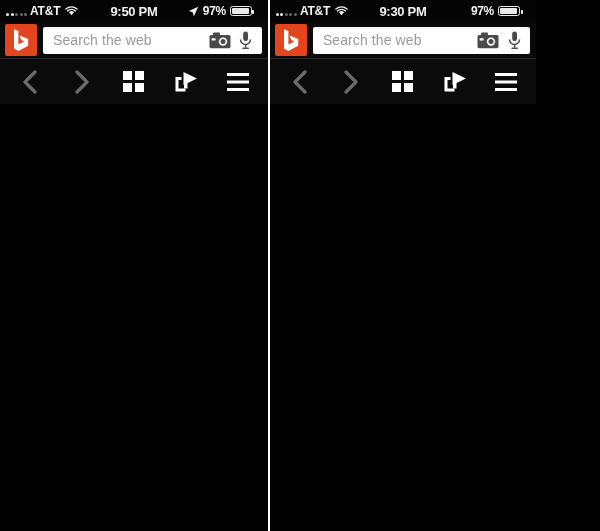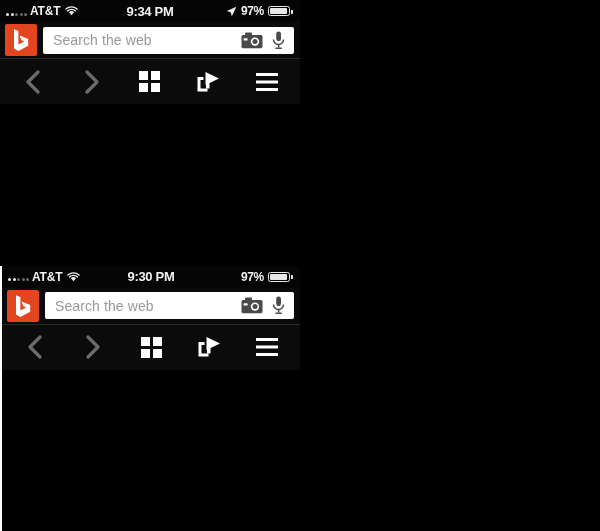"AT&T" .stage { flex-direction: column -> none }
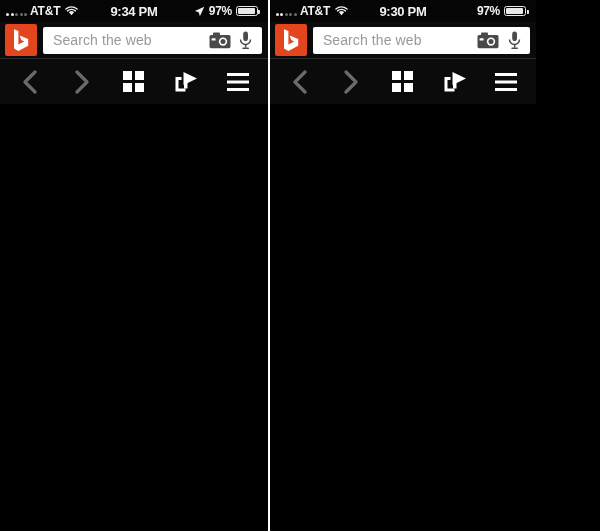"9:34 PM" div.sb-center { text: 9:34 -> 9:50 }
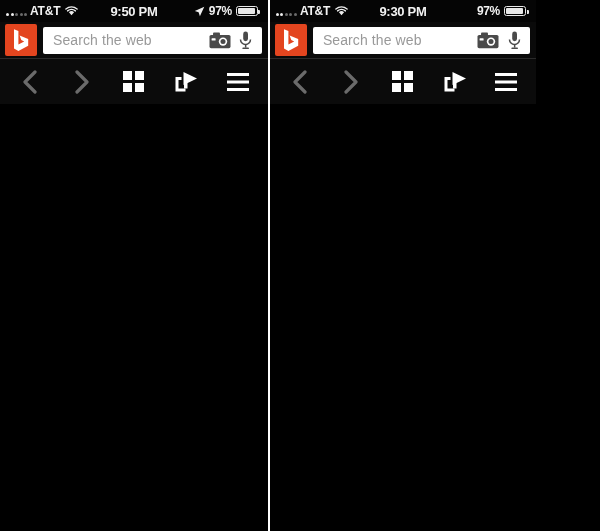"97%" .sb-right { padding-right: 10px -> 16px }
